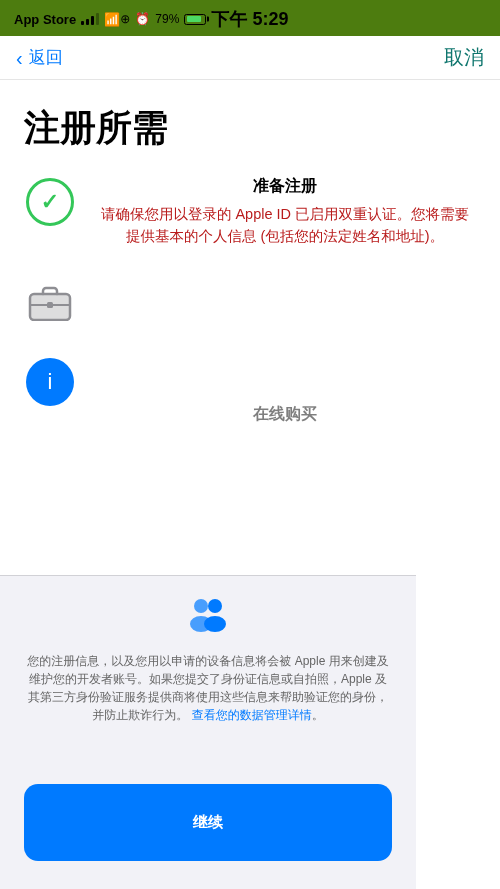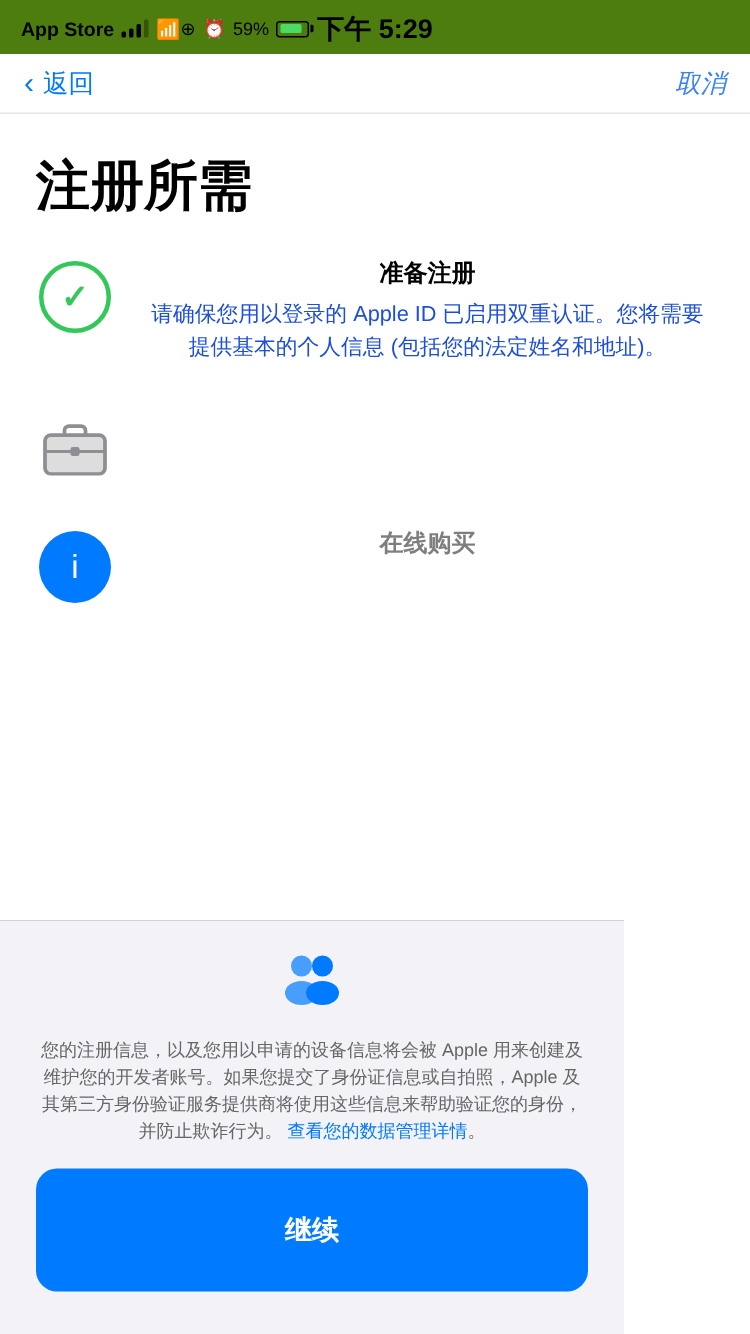"59%" span { text: 59% -> 79% }
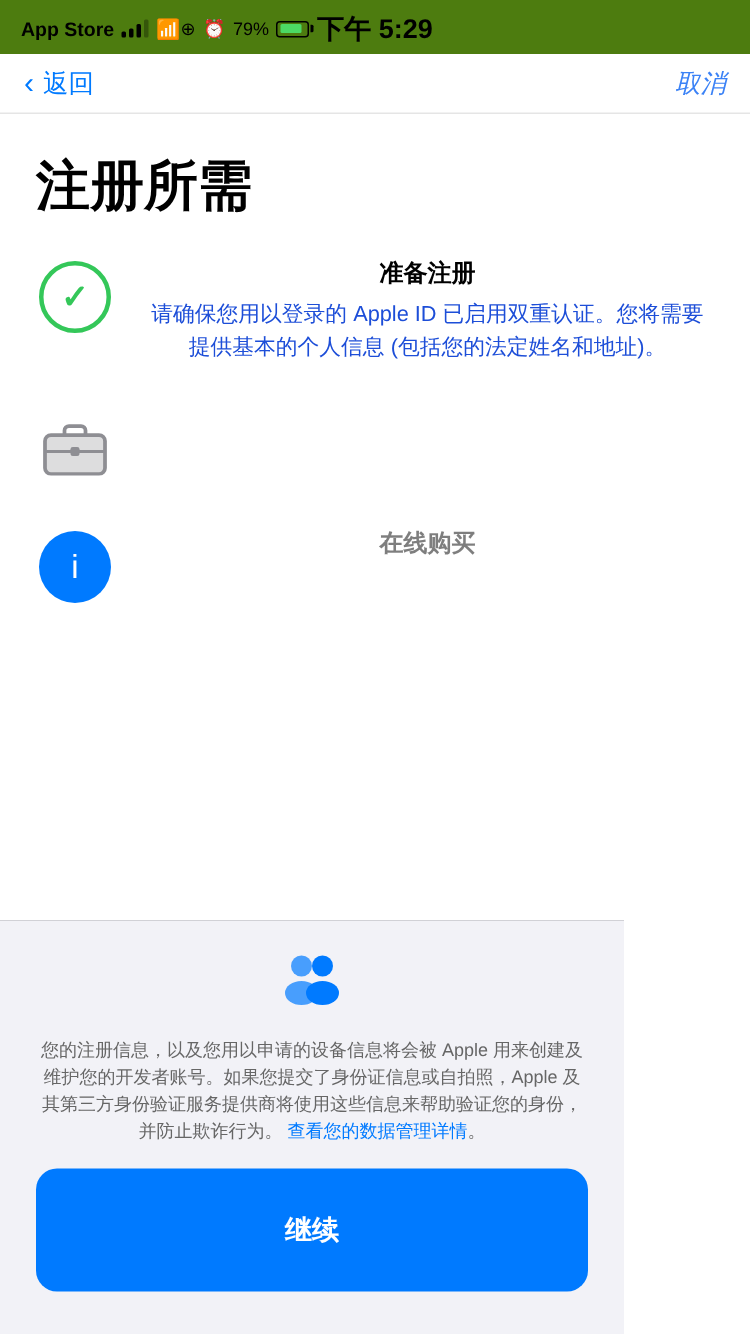"取消" .nav-cancel { color: #3b82f6 -> #0f766e; font-size: 17px -> 20px; font-style: italic -> none }
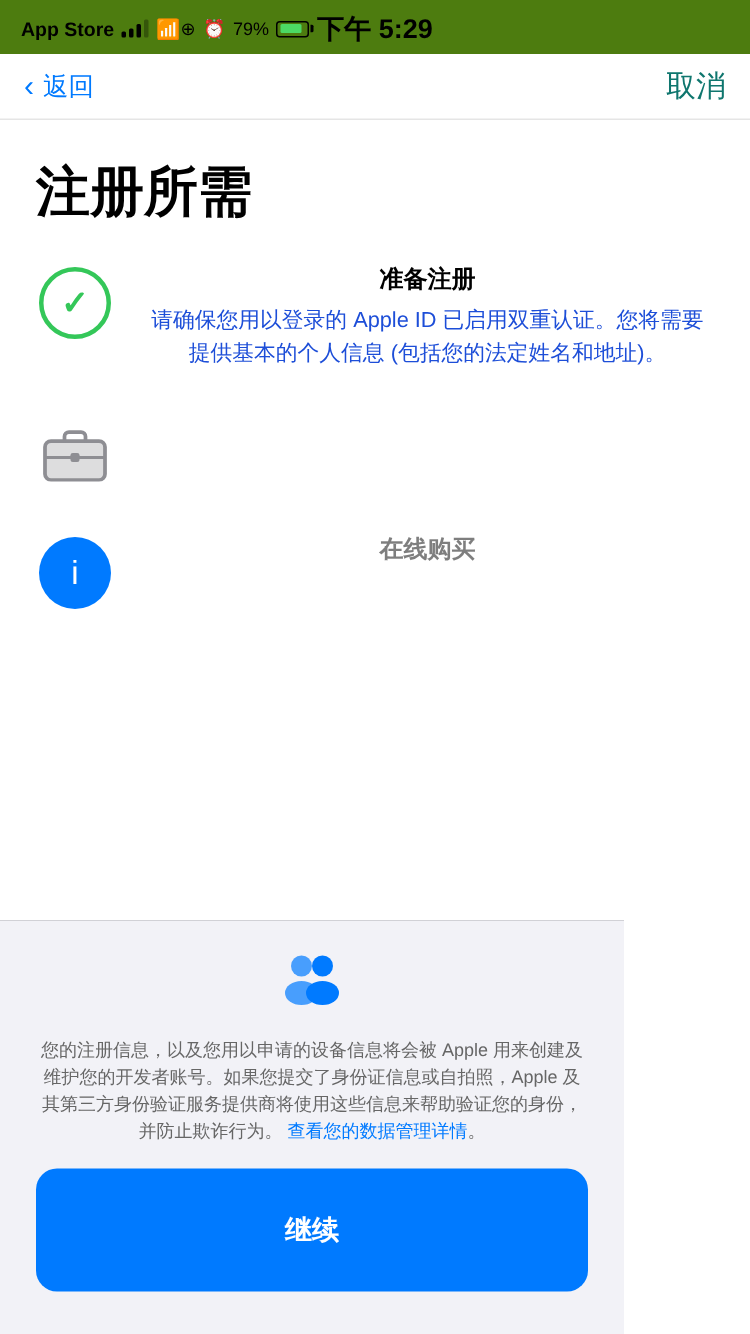"请确保您用以登录的 Apple ID 已启用双重认证。您将需要提供基本的个人信息" .section-text { color: #1d4ed8 -> #b91c1c }
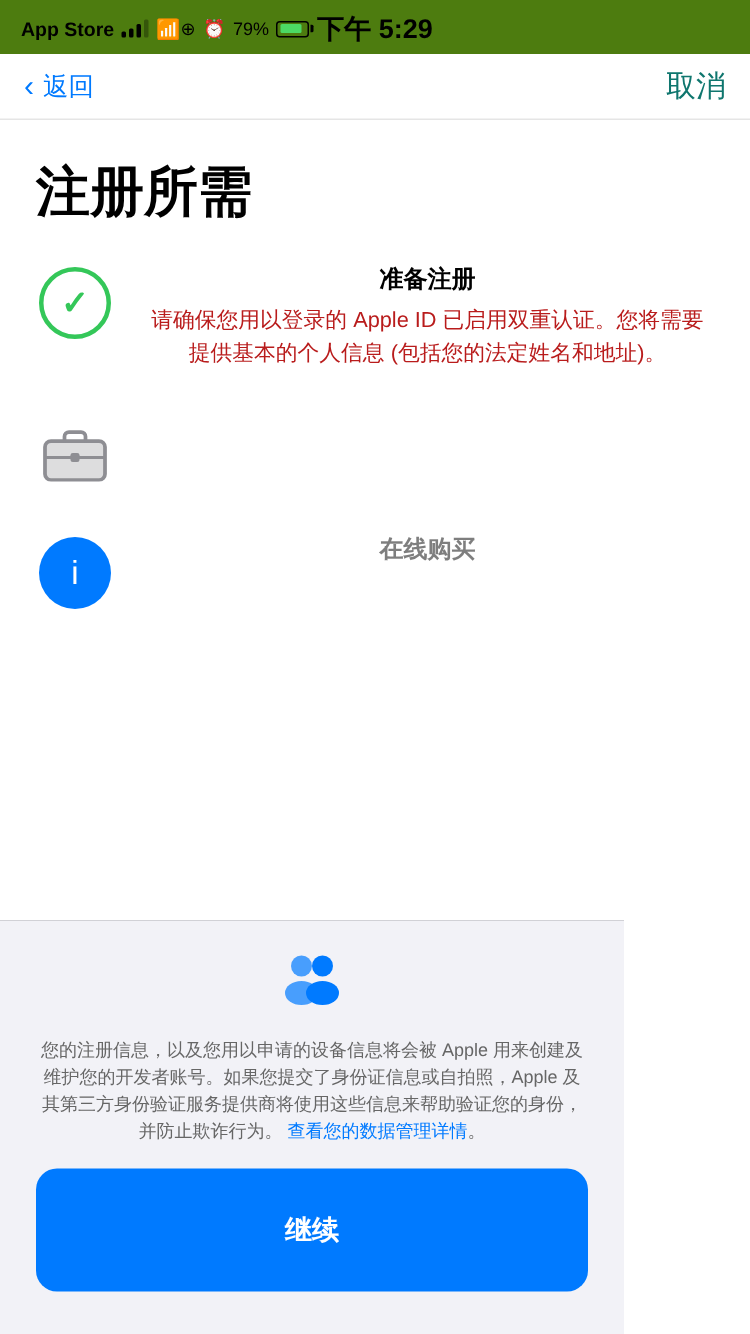"在线购买" div.section-heading { margin-top: none -> 48px }
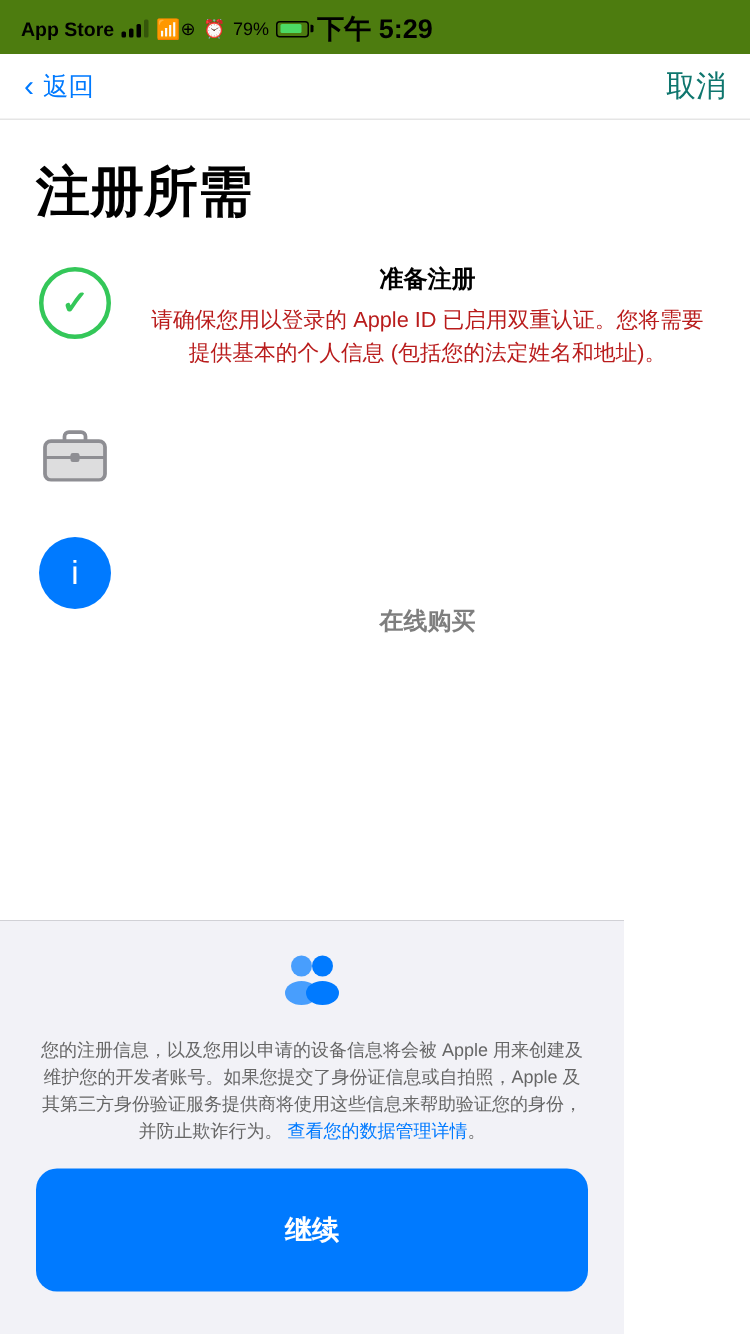"继续" .continue-btn { font-size: 18px -> 15px; margin-top: none -> 44px }
